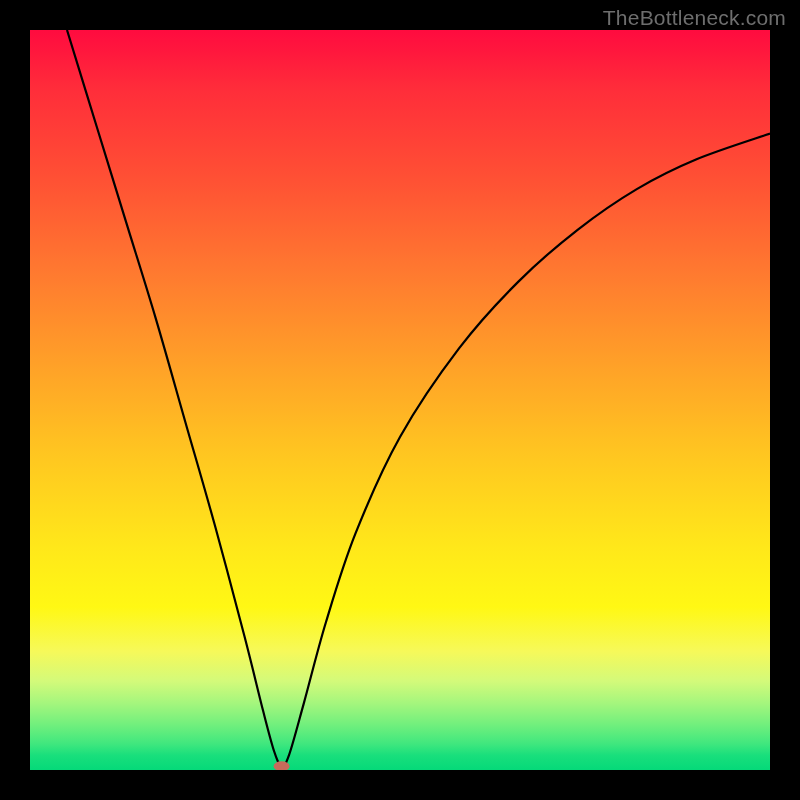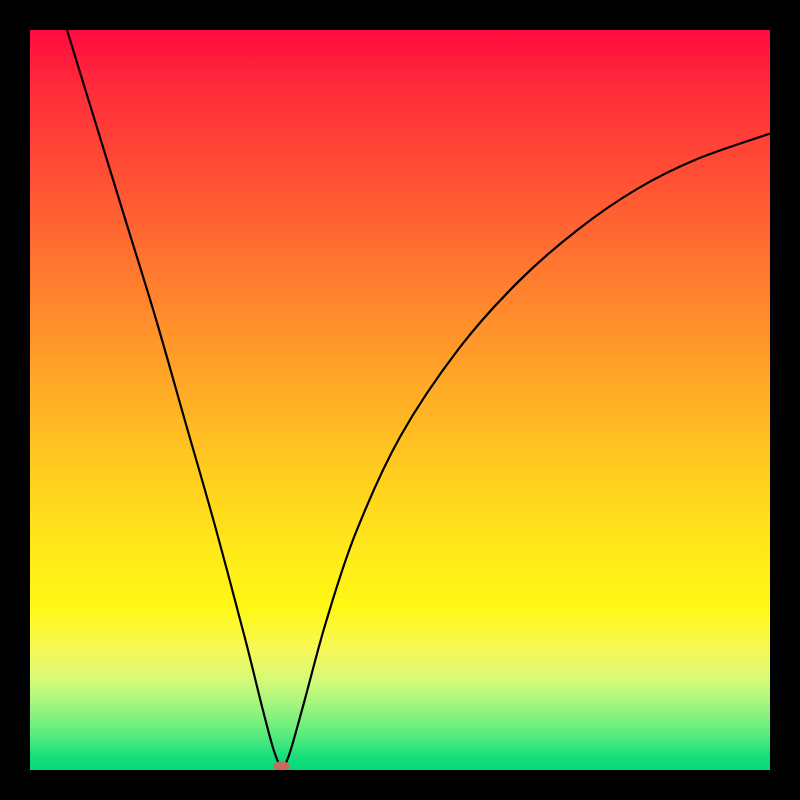"TheBottleneck.com" div.watermark { html: none -> <div>TheBottleneck.com</div> }
